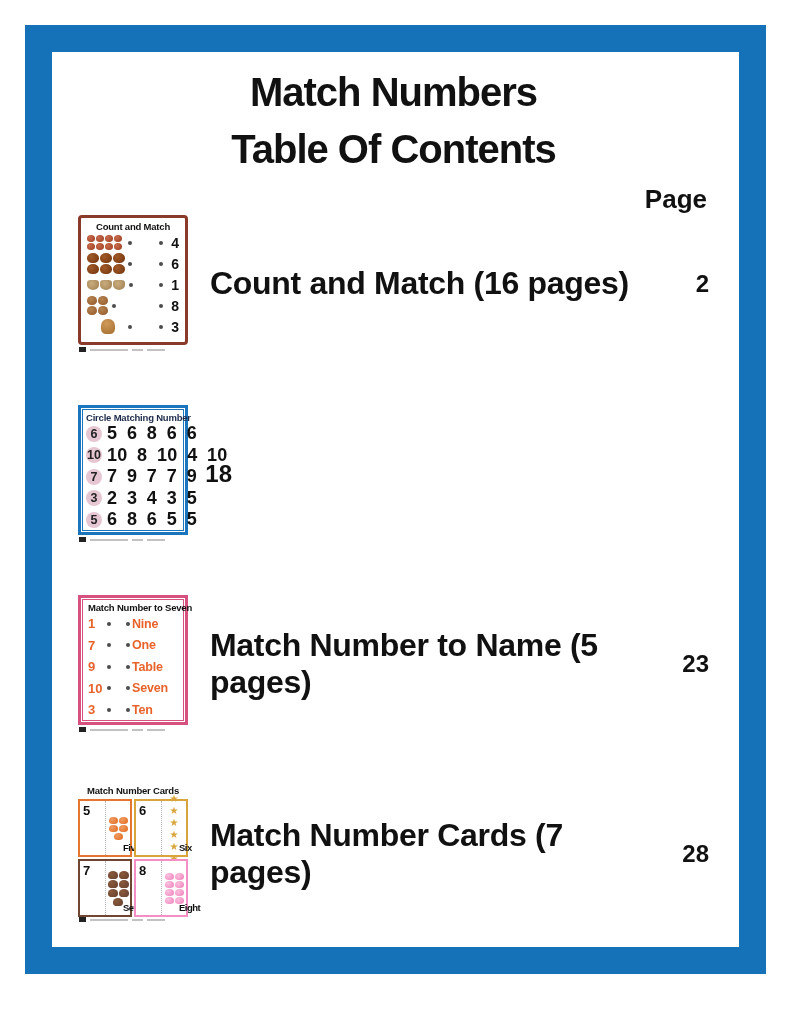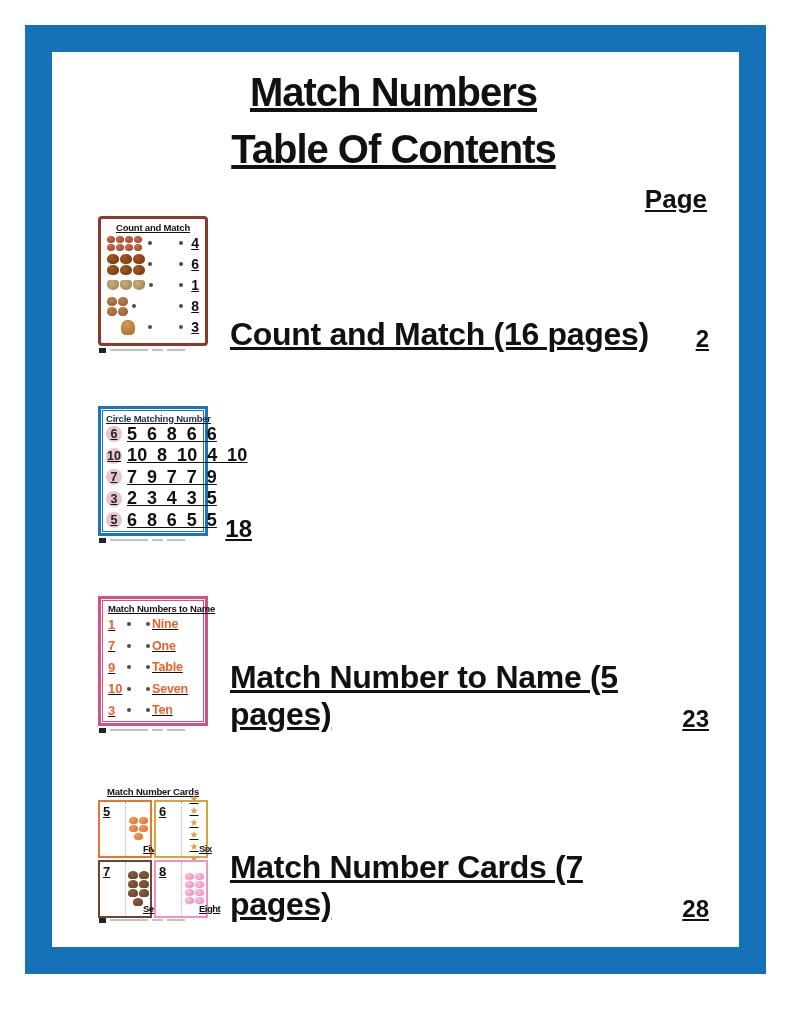"Match Numbers" .content { text-decoration: underline -> none }
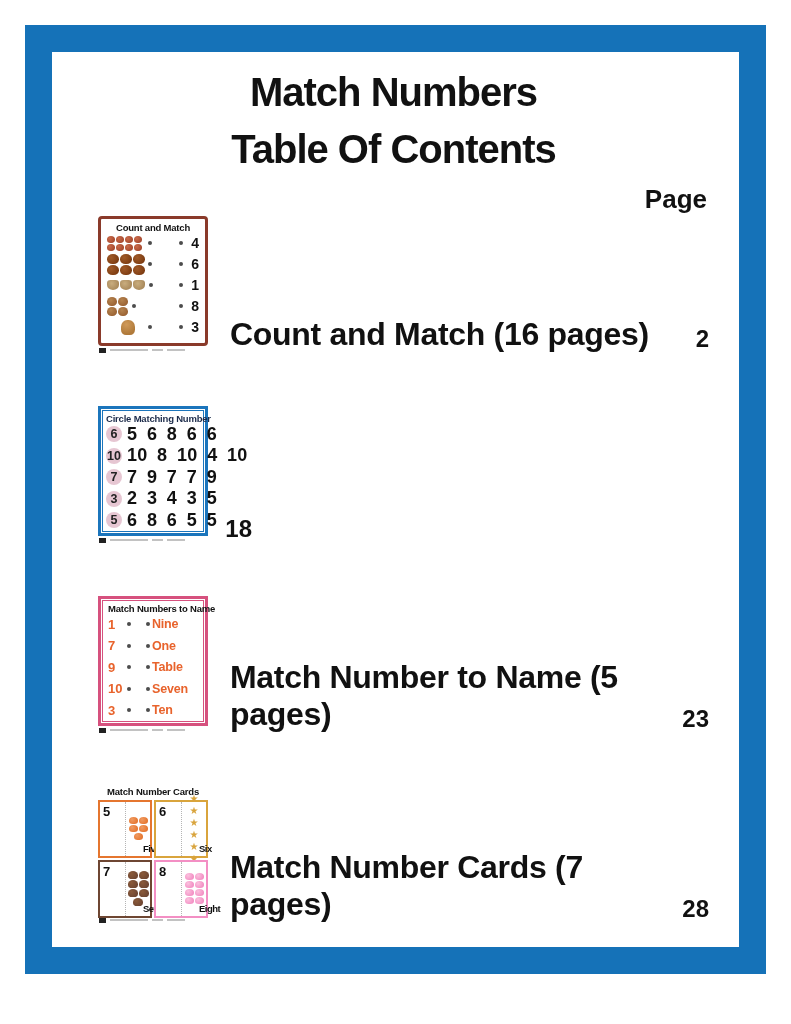"Count and Match" .toc-row { align-items: flex-end -> center; margin-left: 20px -> none }
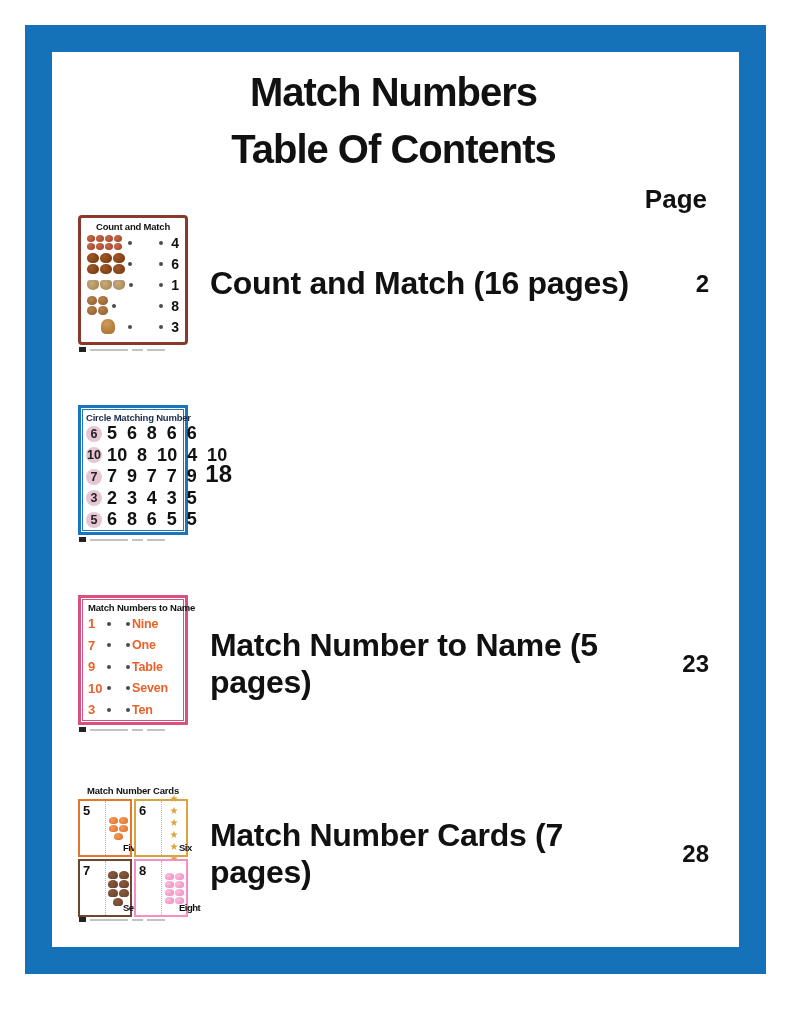"Match Numbers to Name" div.thumb-title { text: Numbers to Name -> Number to Seven }
